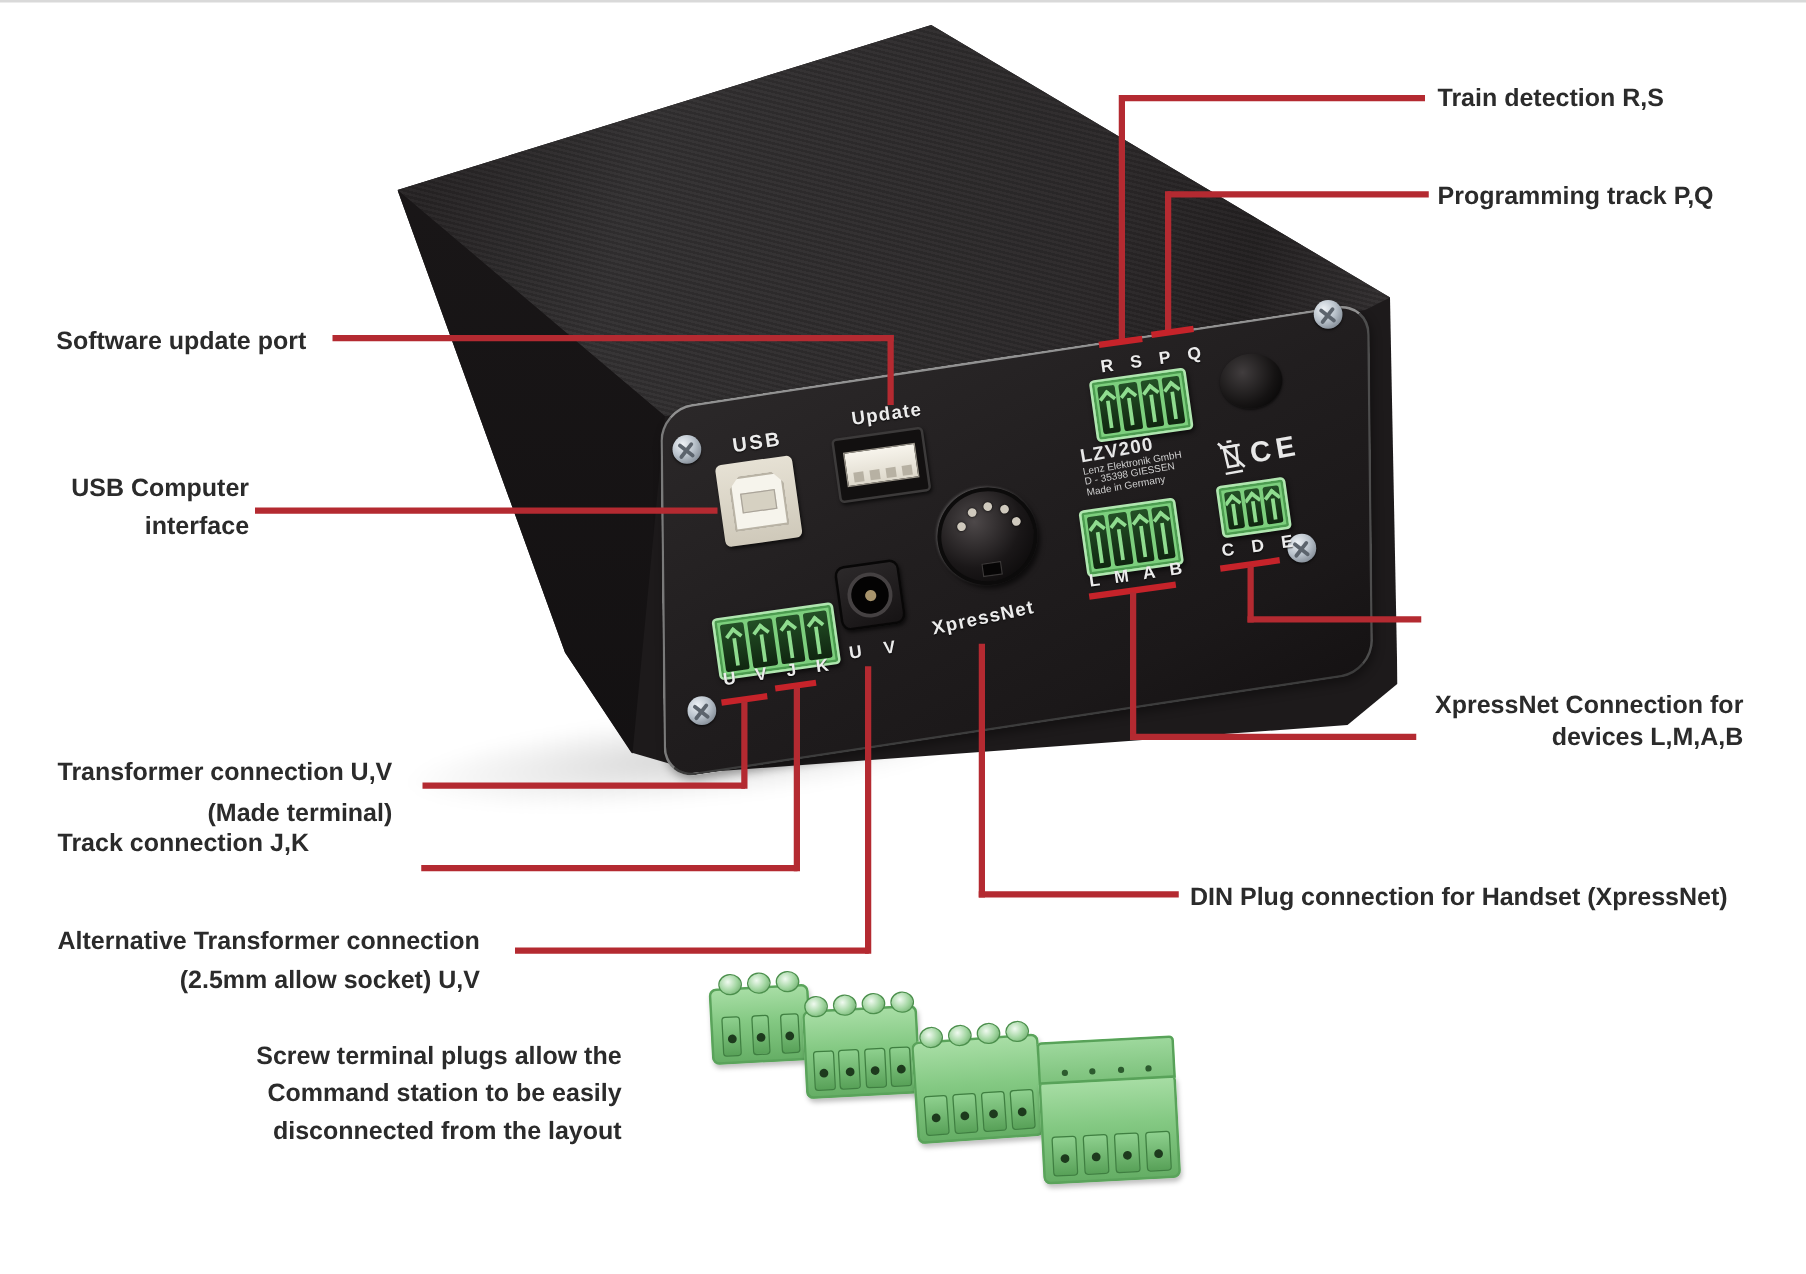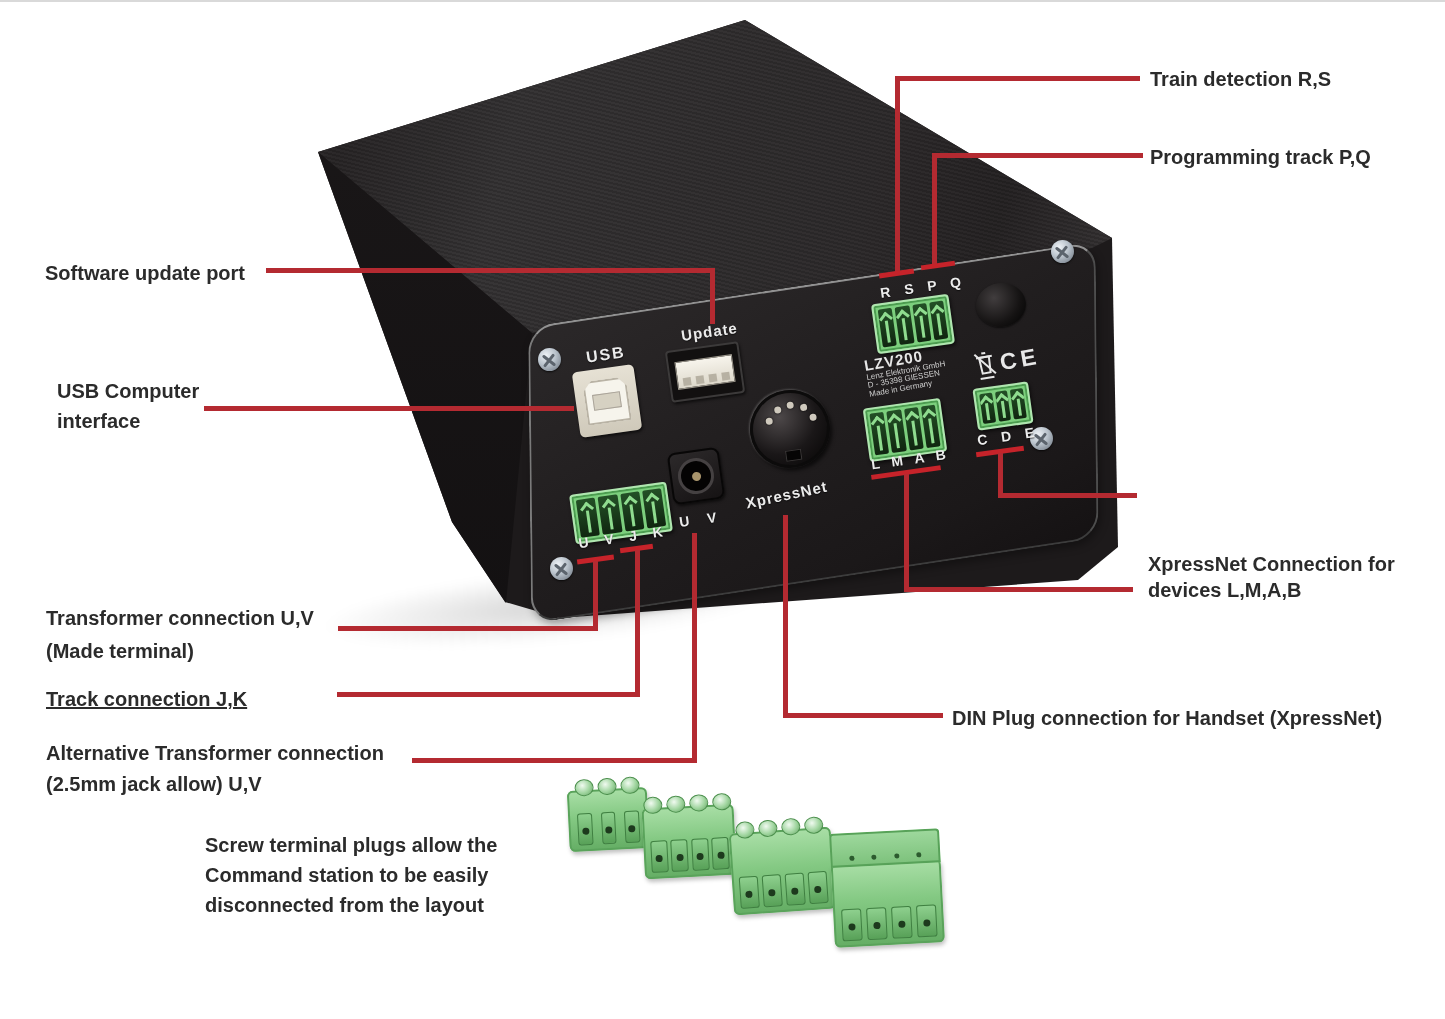"USB Computer" .ann div { text-align: none -> right }
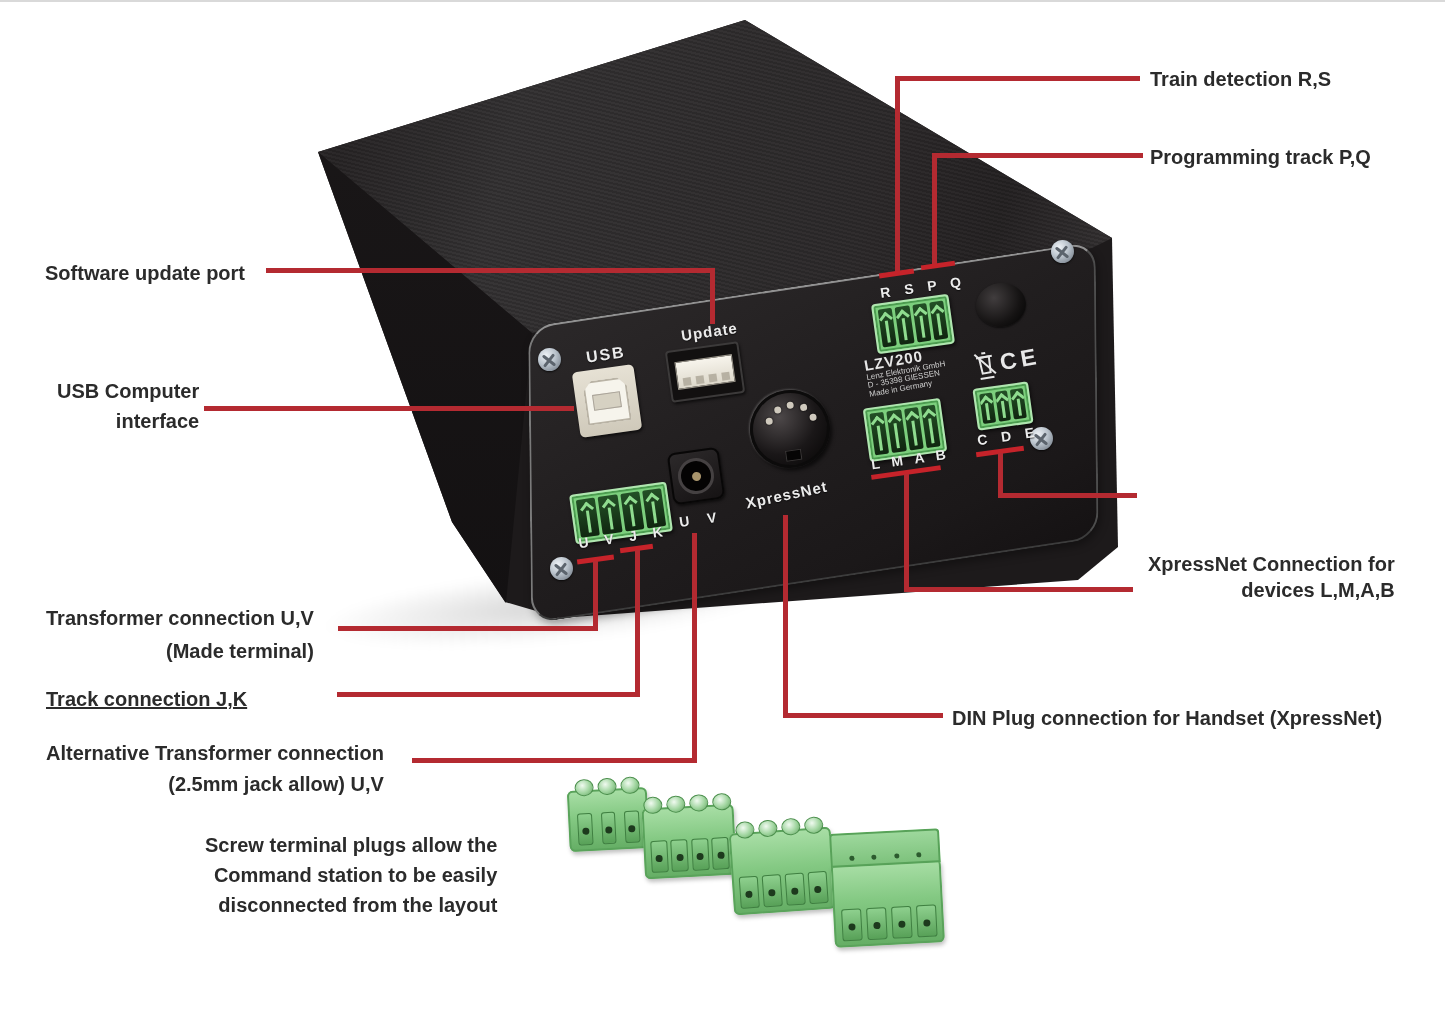"Track connection J,K" div.ann { text-decoration: underline -> none; top: 682px -> 658px }
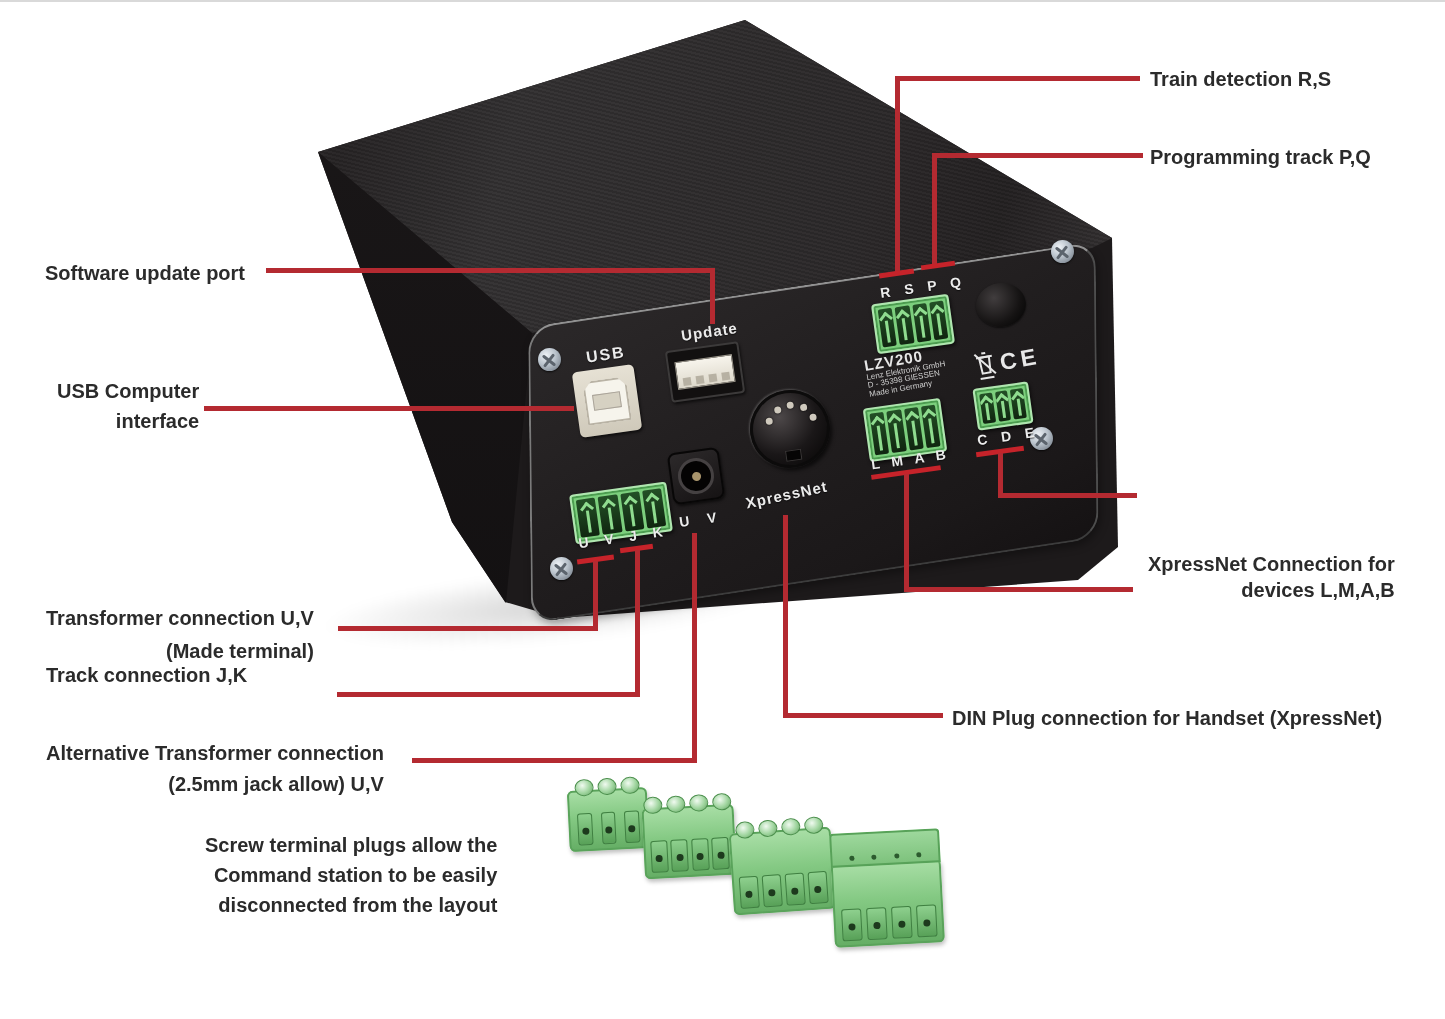"(2.5mm jack allow) U,V" div { text: jack allow -> allow socket }
